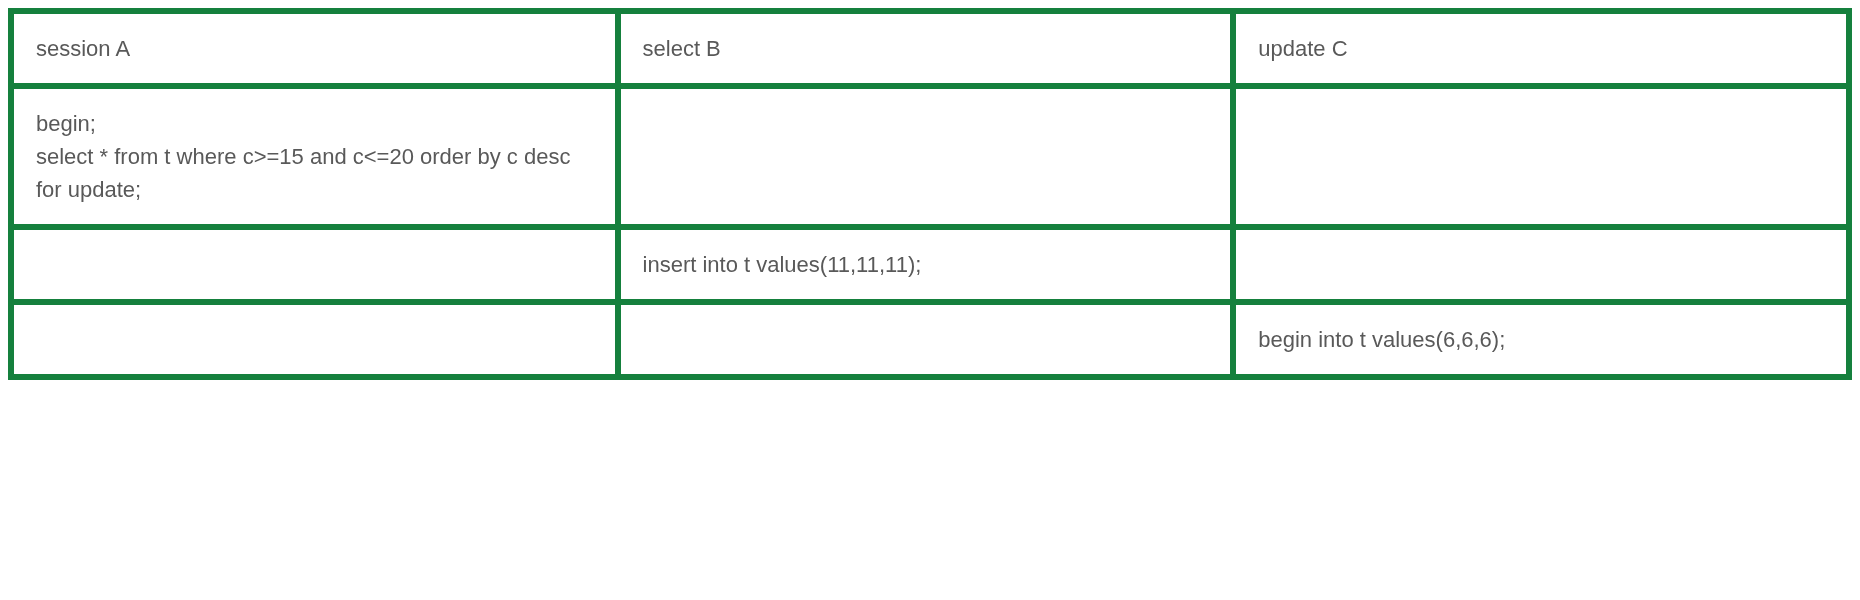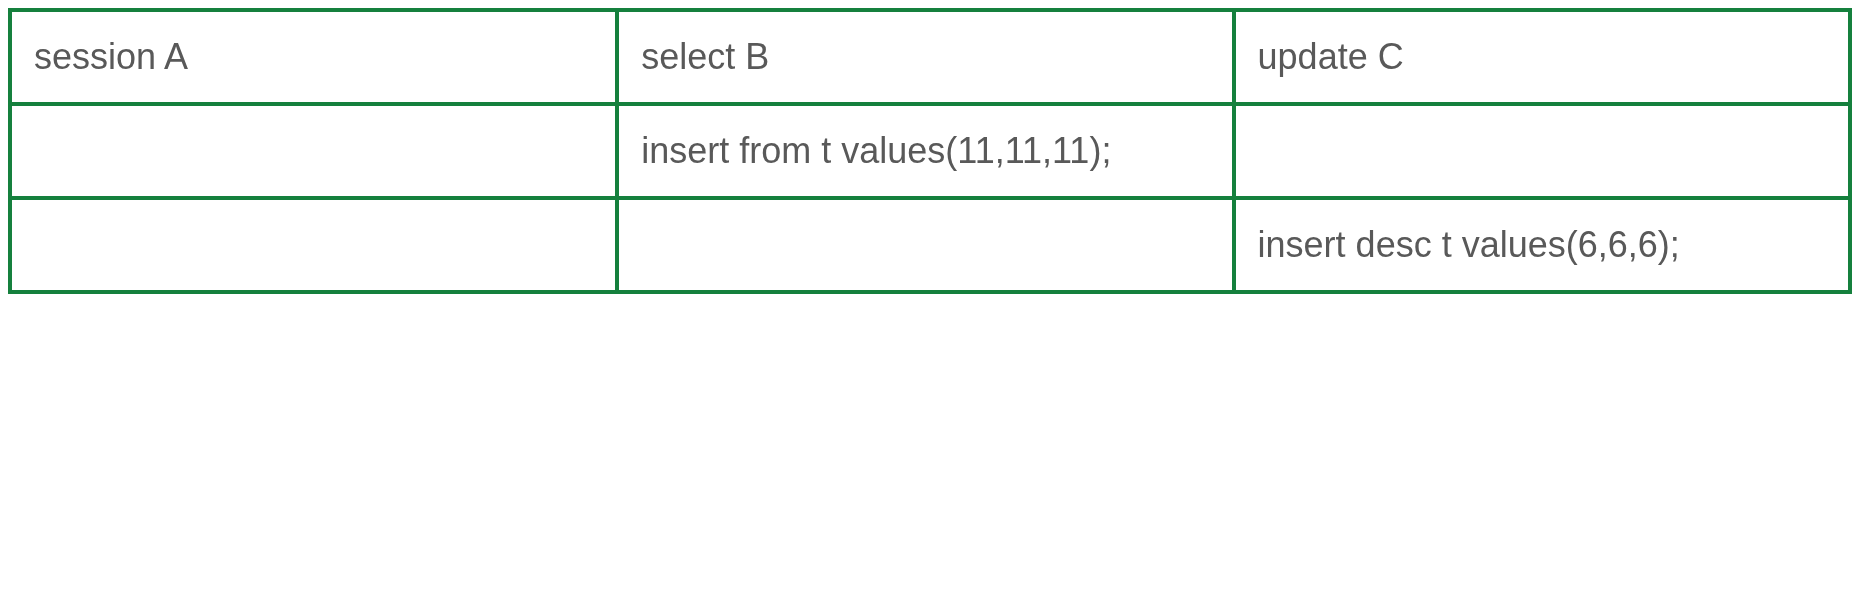"session A" th, td { border: 4px solid #15803d -> 6px solid #15803d; font-size: 36px -> 22px }
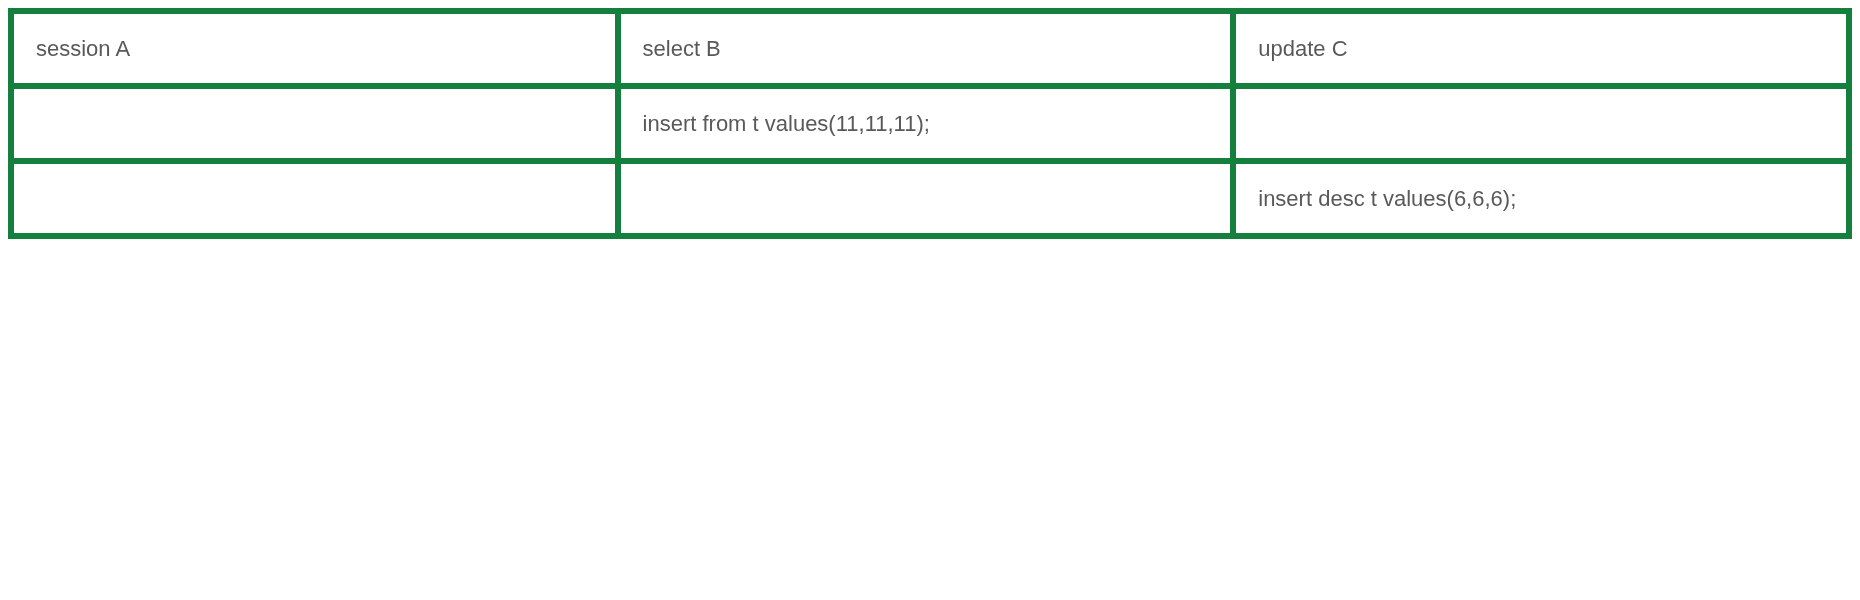"begin;" tr { html: none -> <tr> <td>begin; select * from t where c&gt;=15 and c&lt;=20 order by c desc for update;</td> <td></td> <td></td> </tr> }
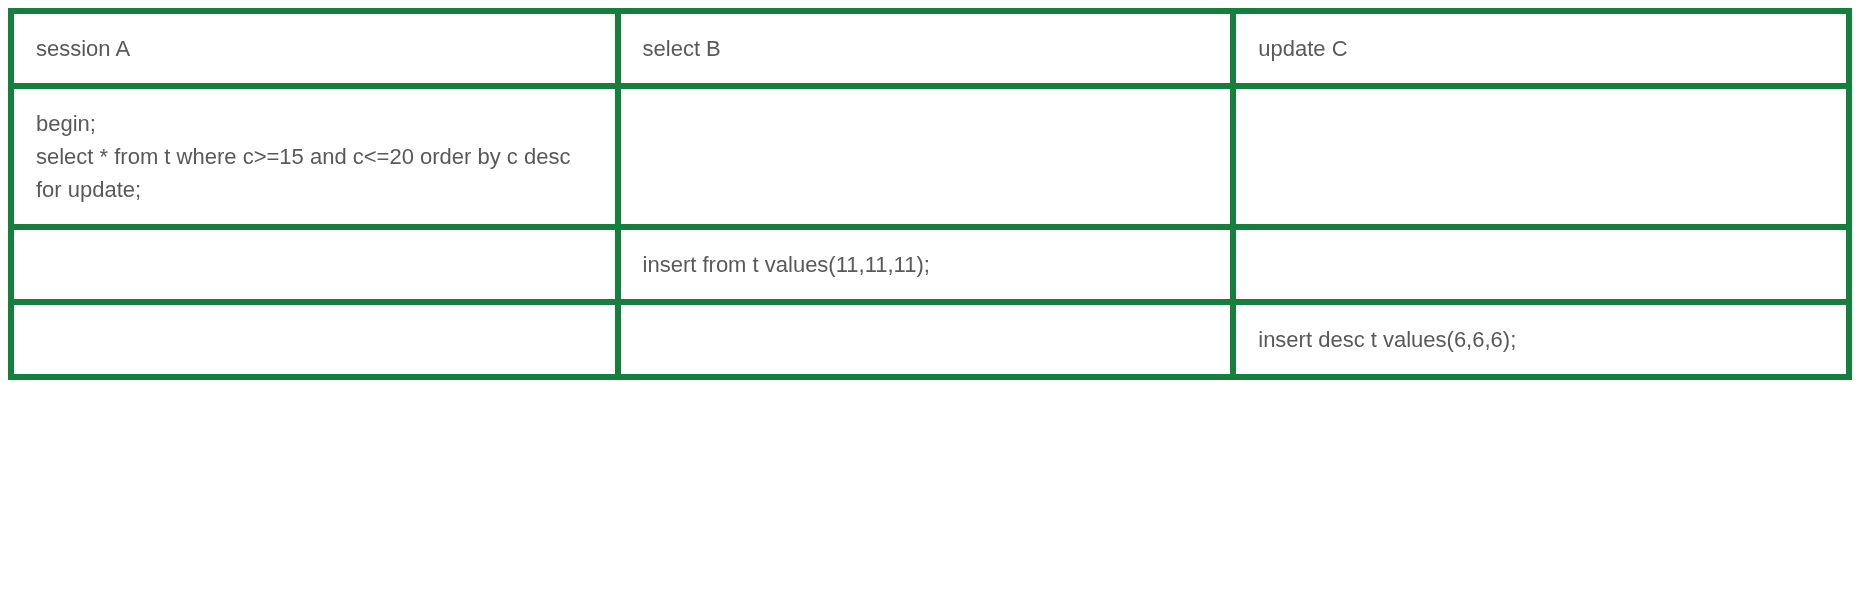"insert from t values(11,11,11);" td { text: from -> into }
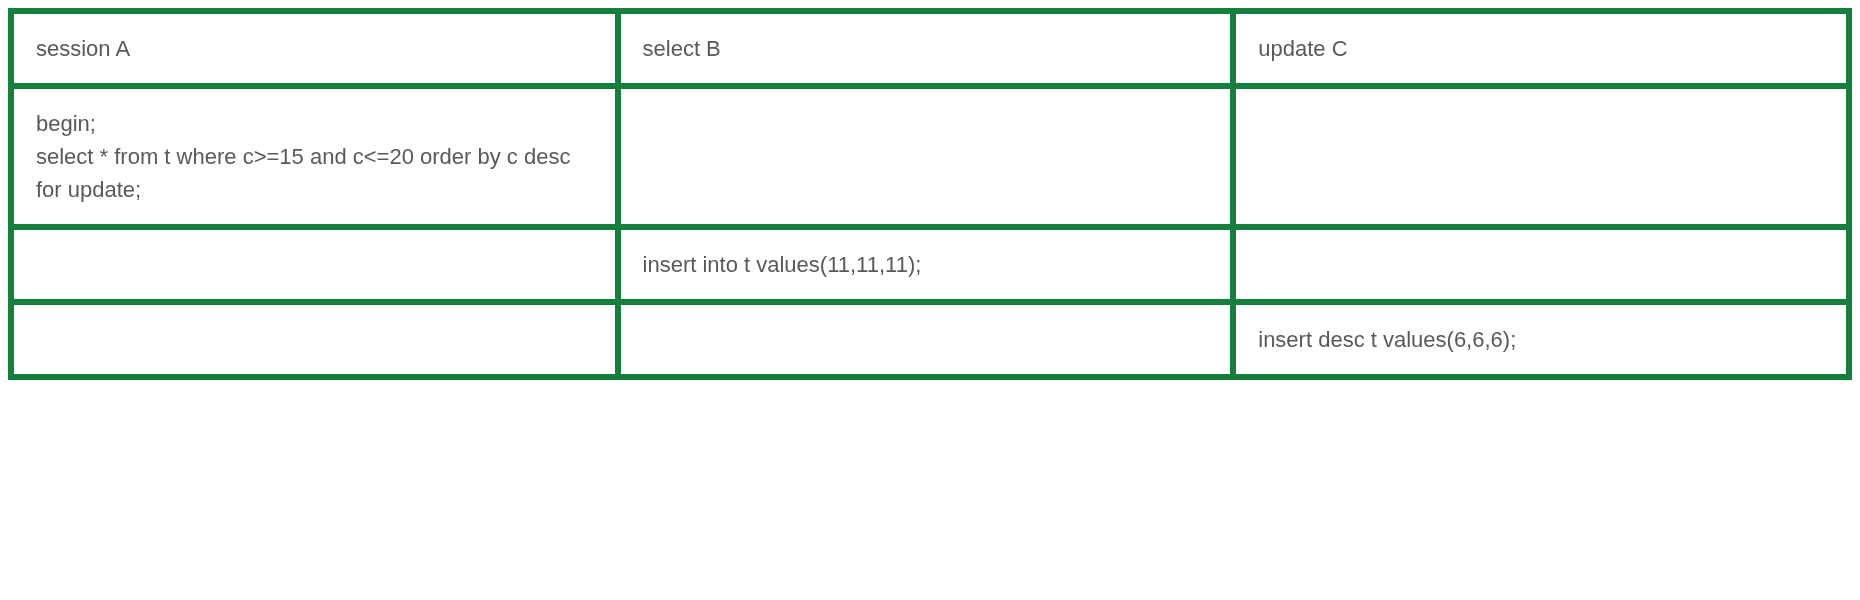"insert desc t values(6,6,6);" td { text: insert desc -> begin into }
